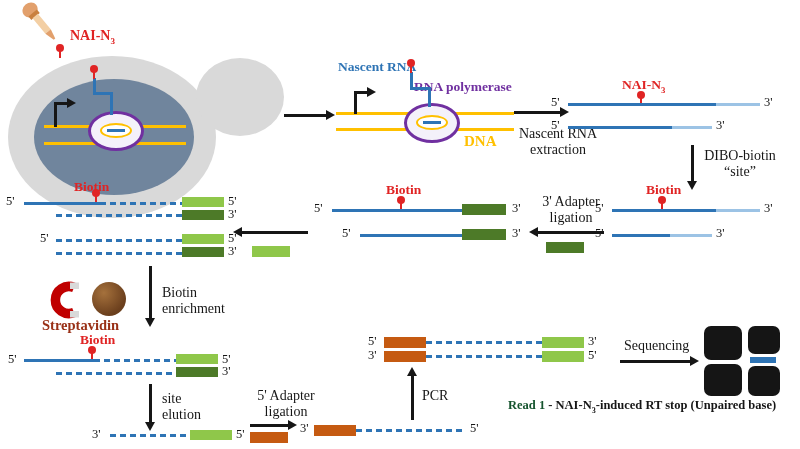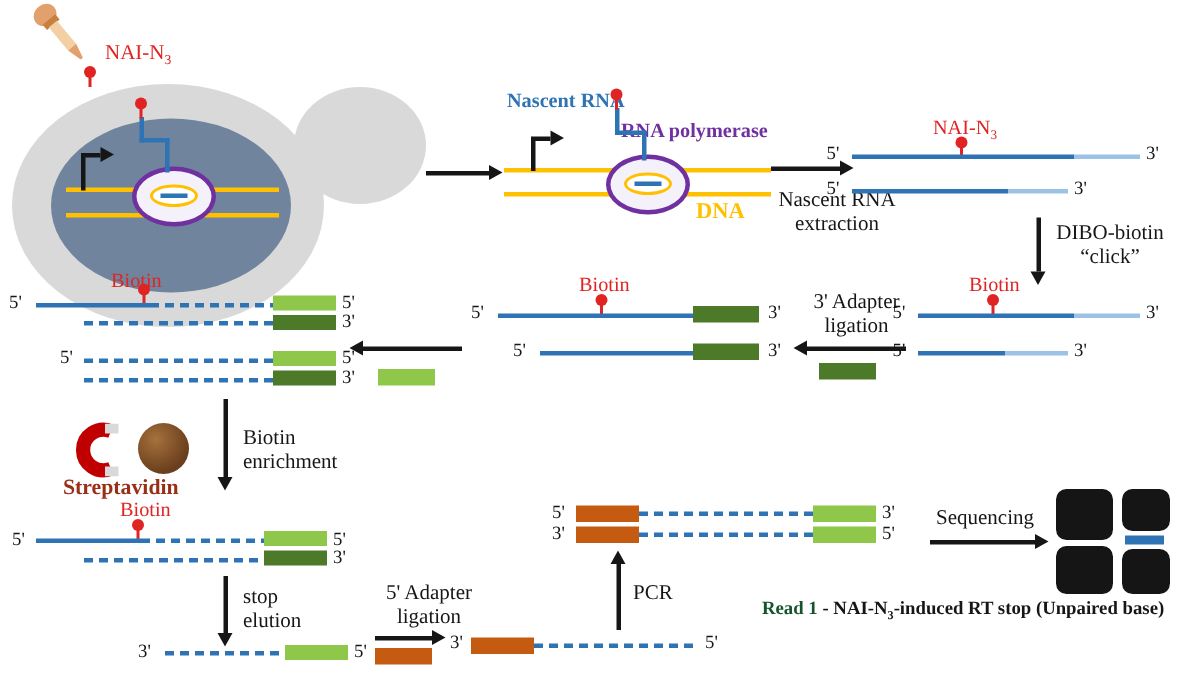"NAI-N3" .mol { font-weight: normal -> bold }
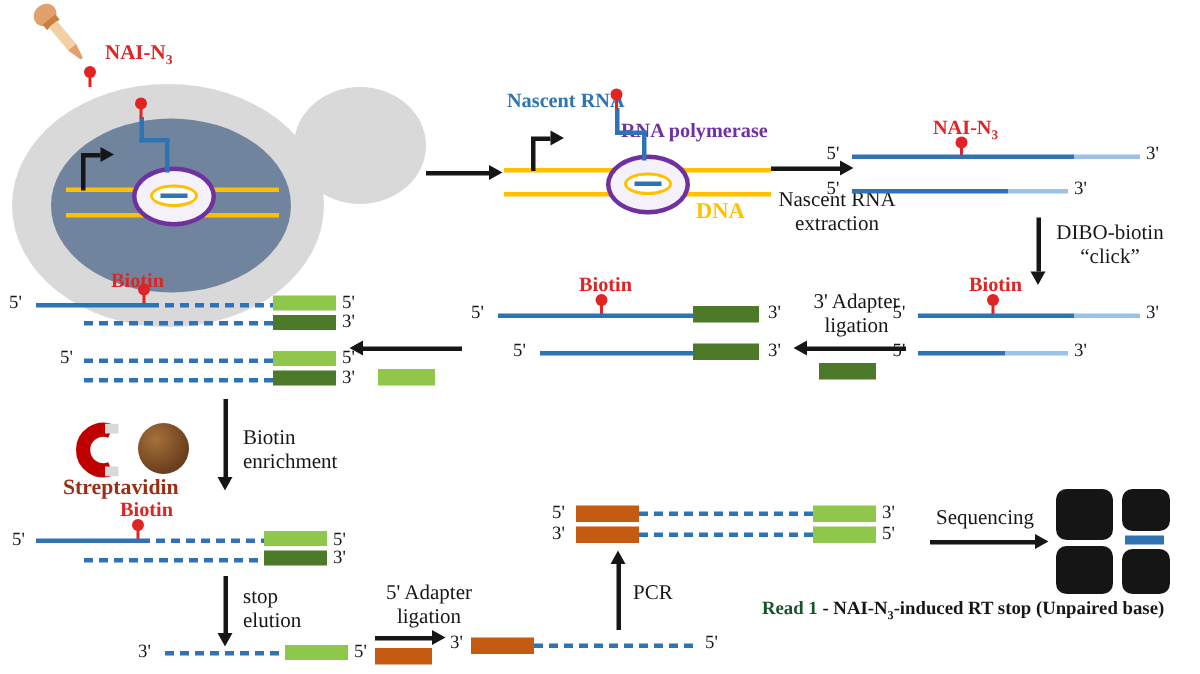"“click”" div { text: click -> site }
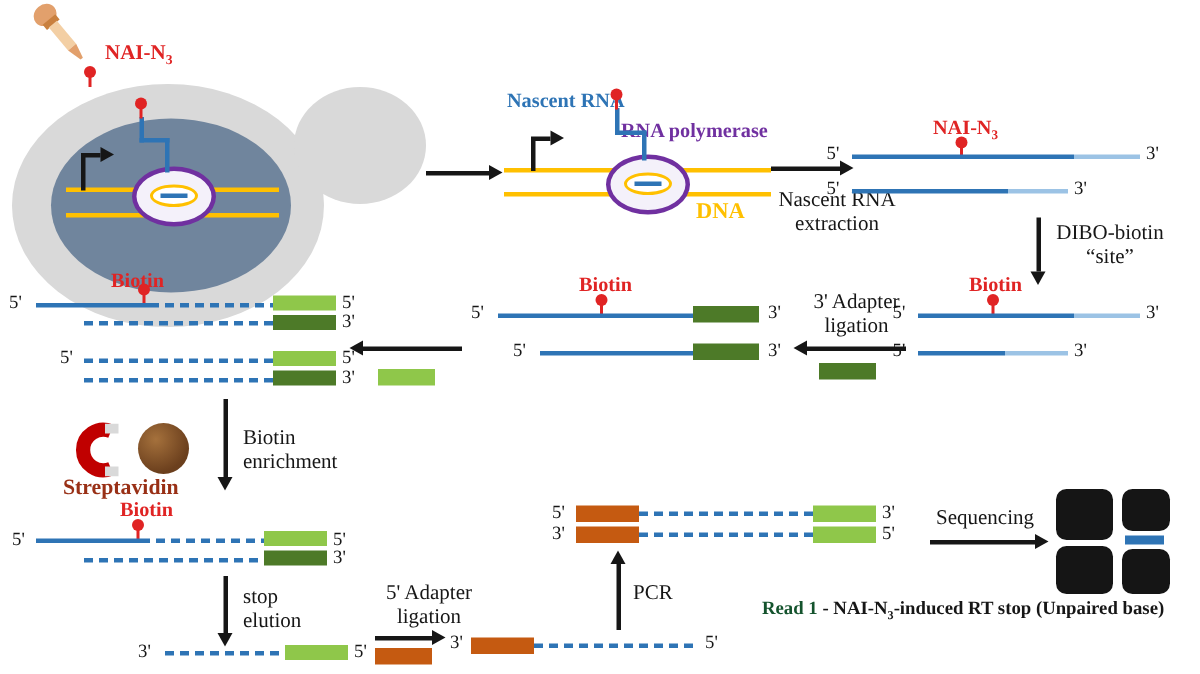"stop" div { text: stop -> site }
